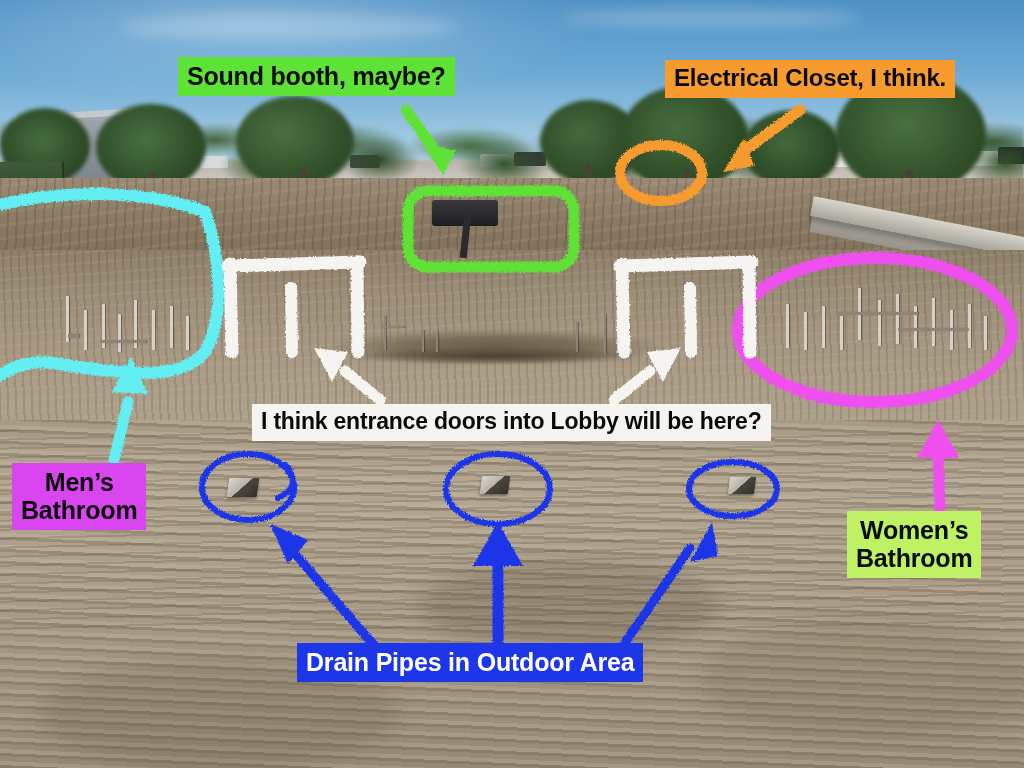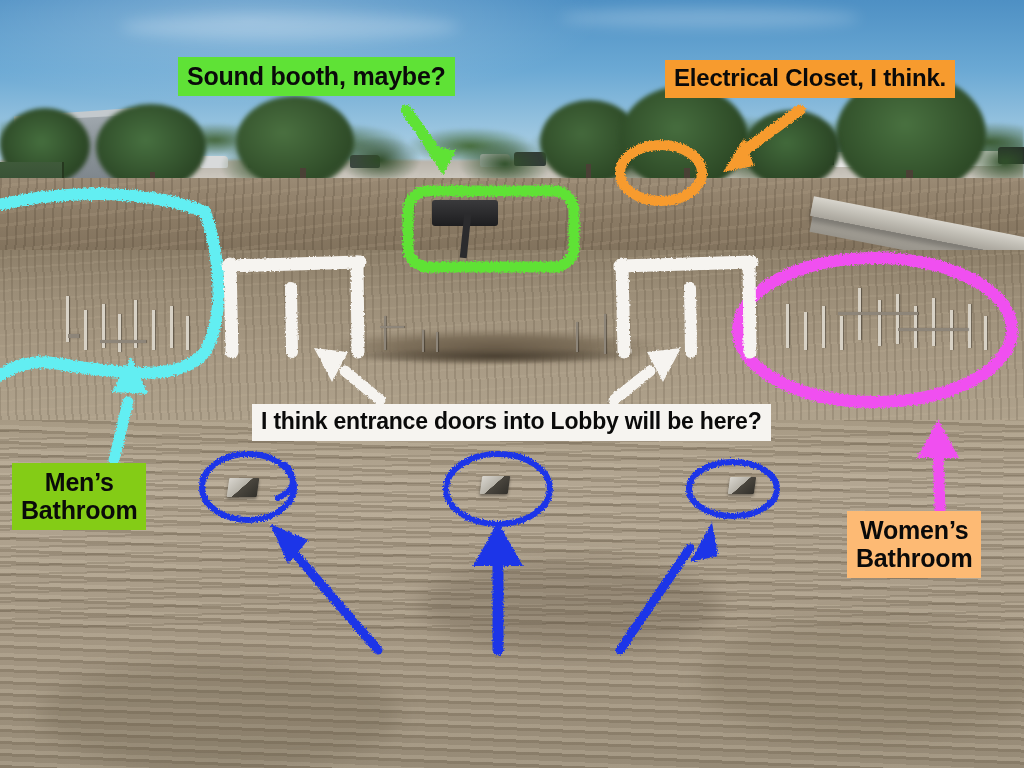"Men’s" div.label { background: #84cc16 -> #d946ef }
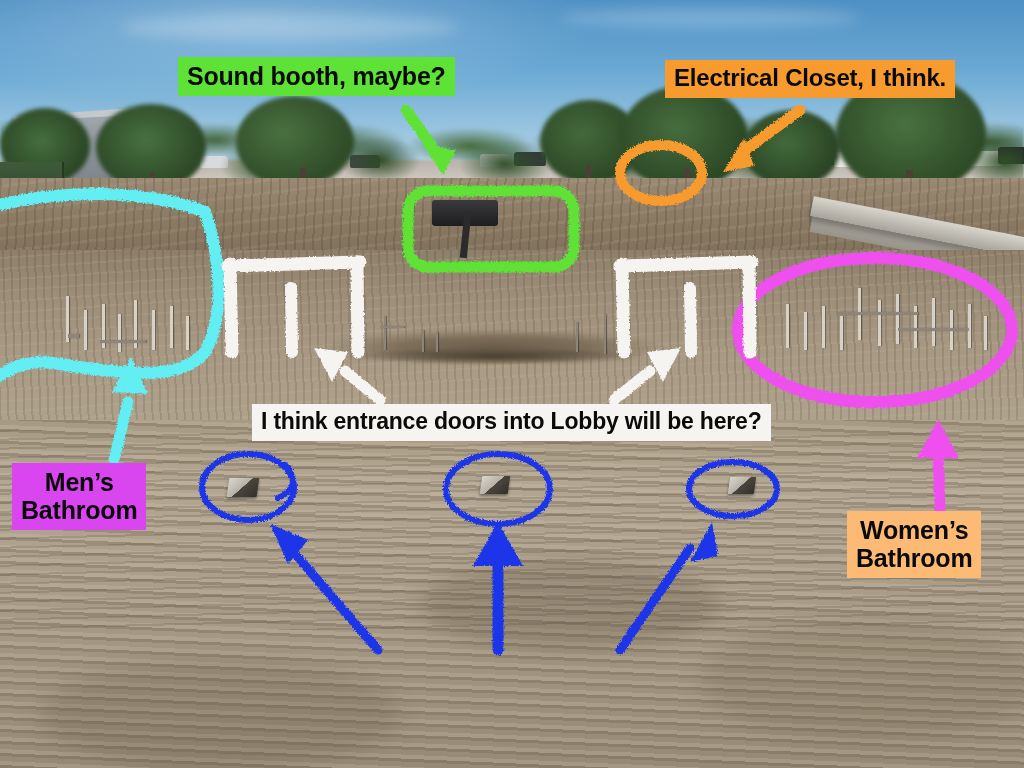"Women’s" div.label { background: #fdba74 -> #bef264 }
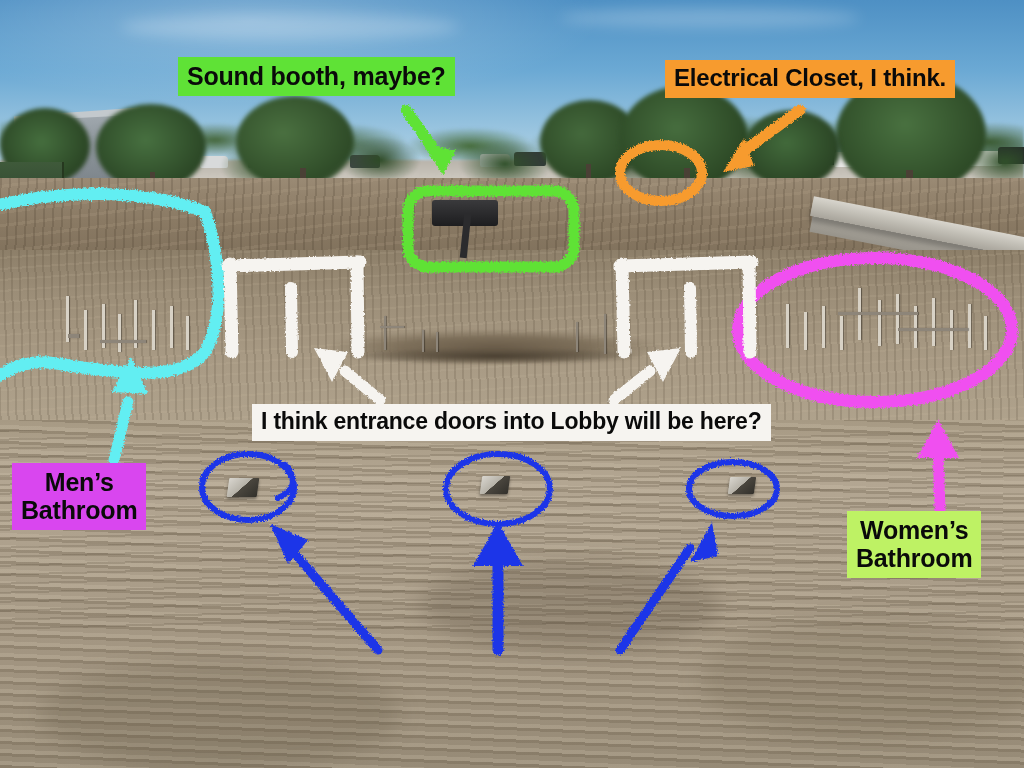"Drain Pipes in Outdoor Area" div.label { html: none -> <div>Drain Pipes in Outdoor Area</div> }
